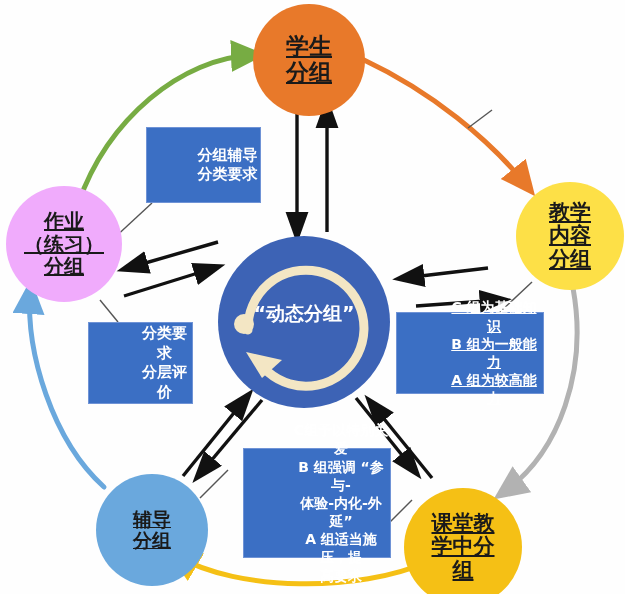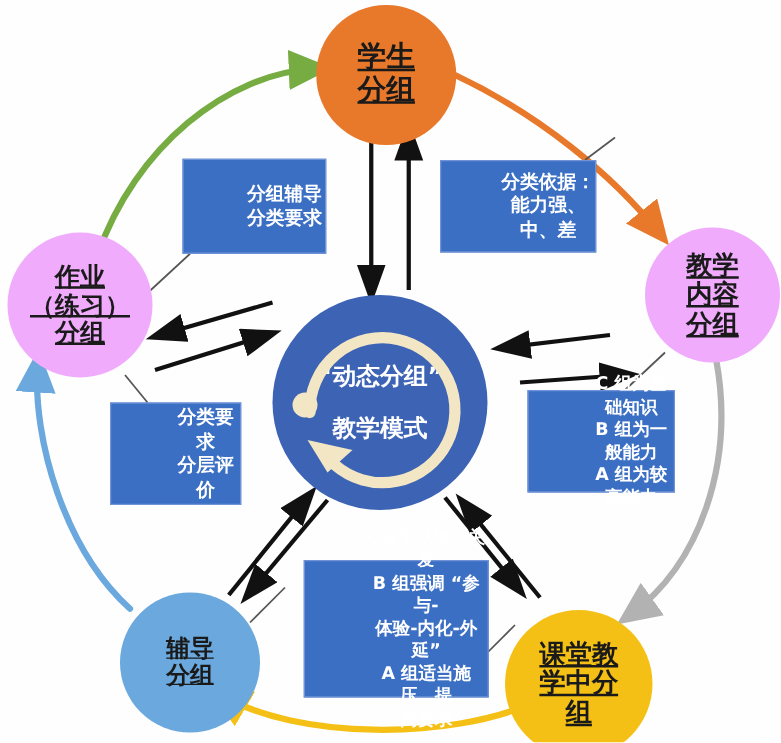"分类依据：" div.box { html: <div> <span>分类依据： 能力强、中、差</span> </div> -> none }
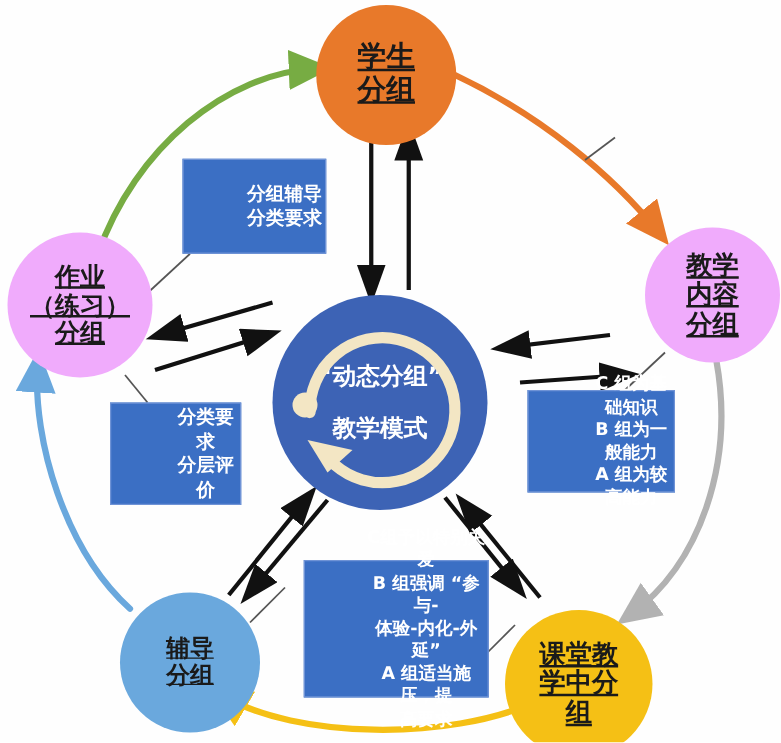"教学" div.node { background: #f0abfc -> #fde047 }
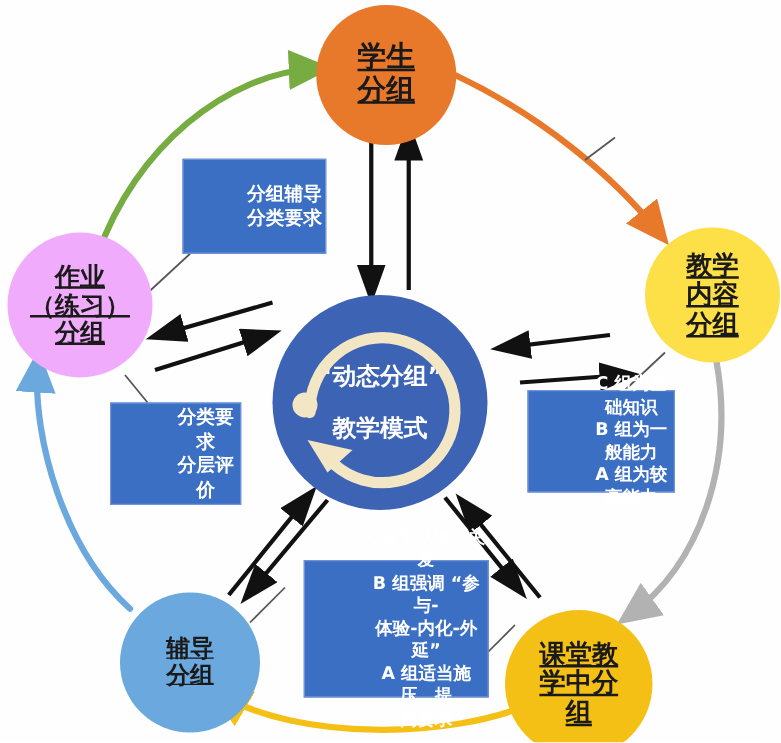"C 组为基础知识" div.box { left: 422px -> 396px; text-decoration: none -> underline; width: 118px -> 148px }
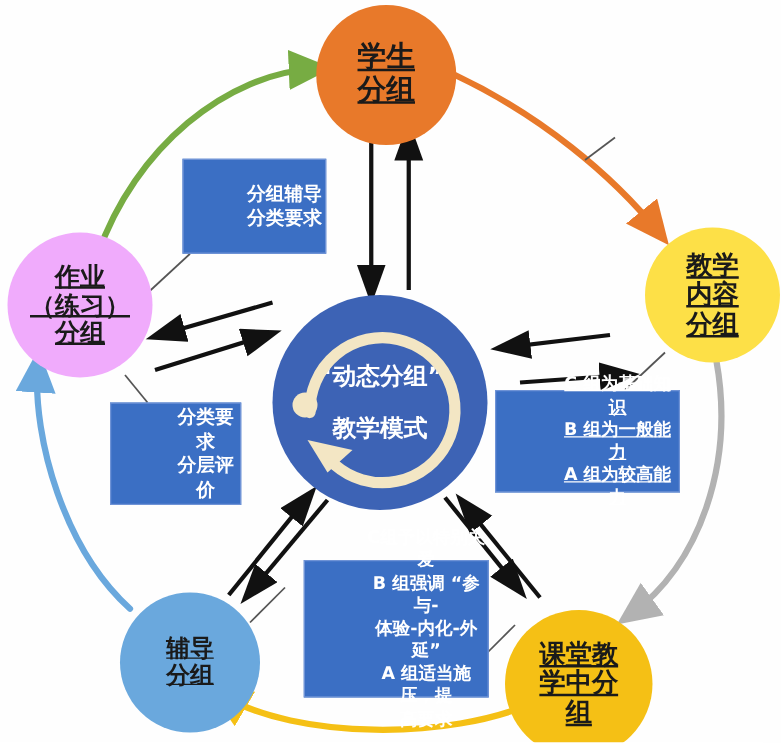"教学模式" div.c2 { html: <div>教学模式</div> -> none }
